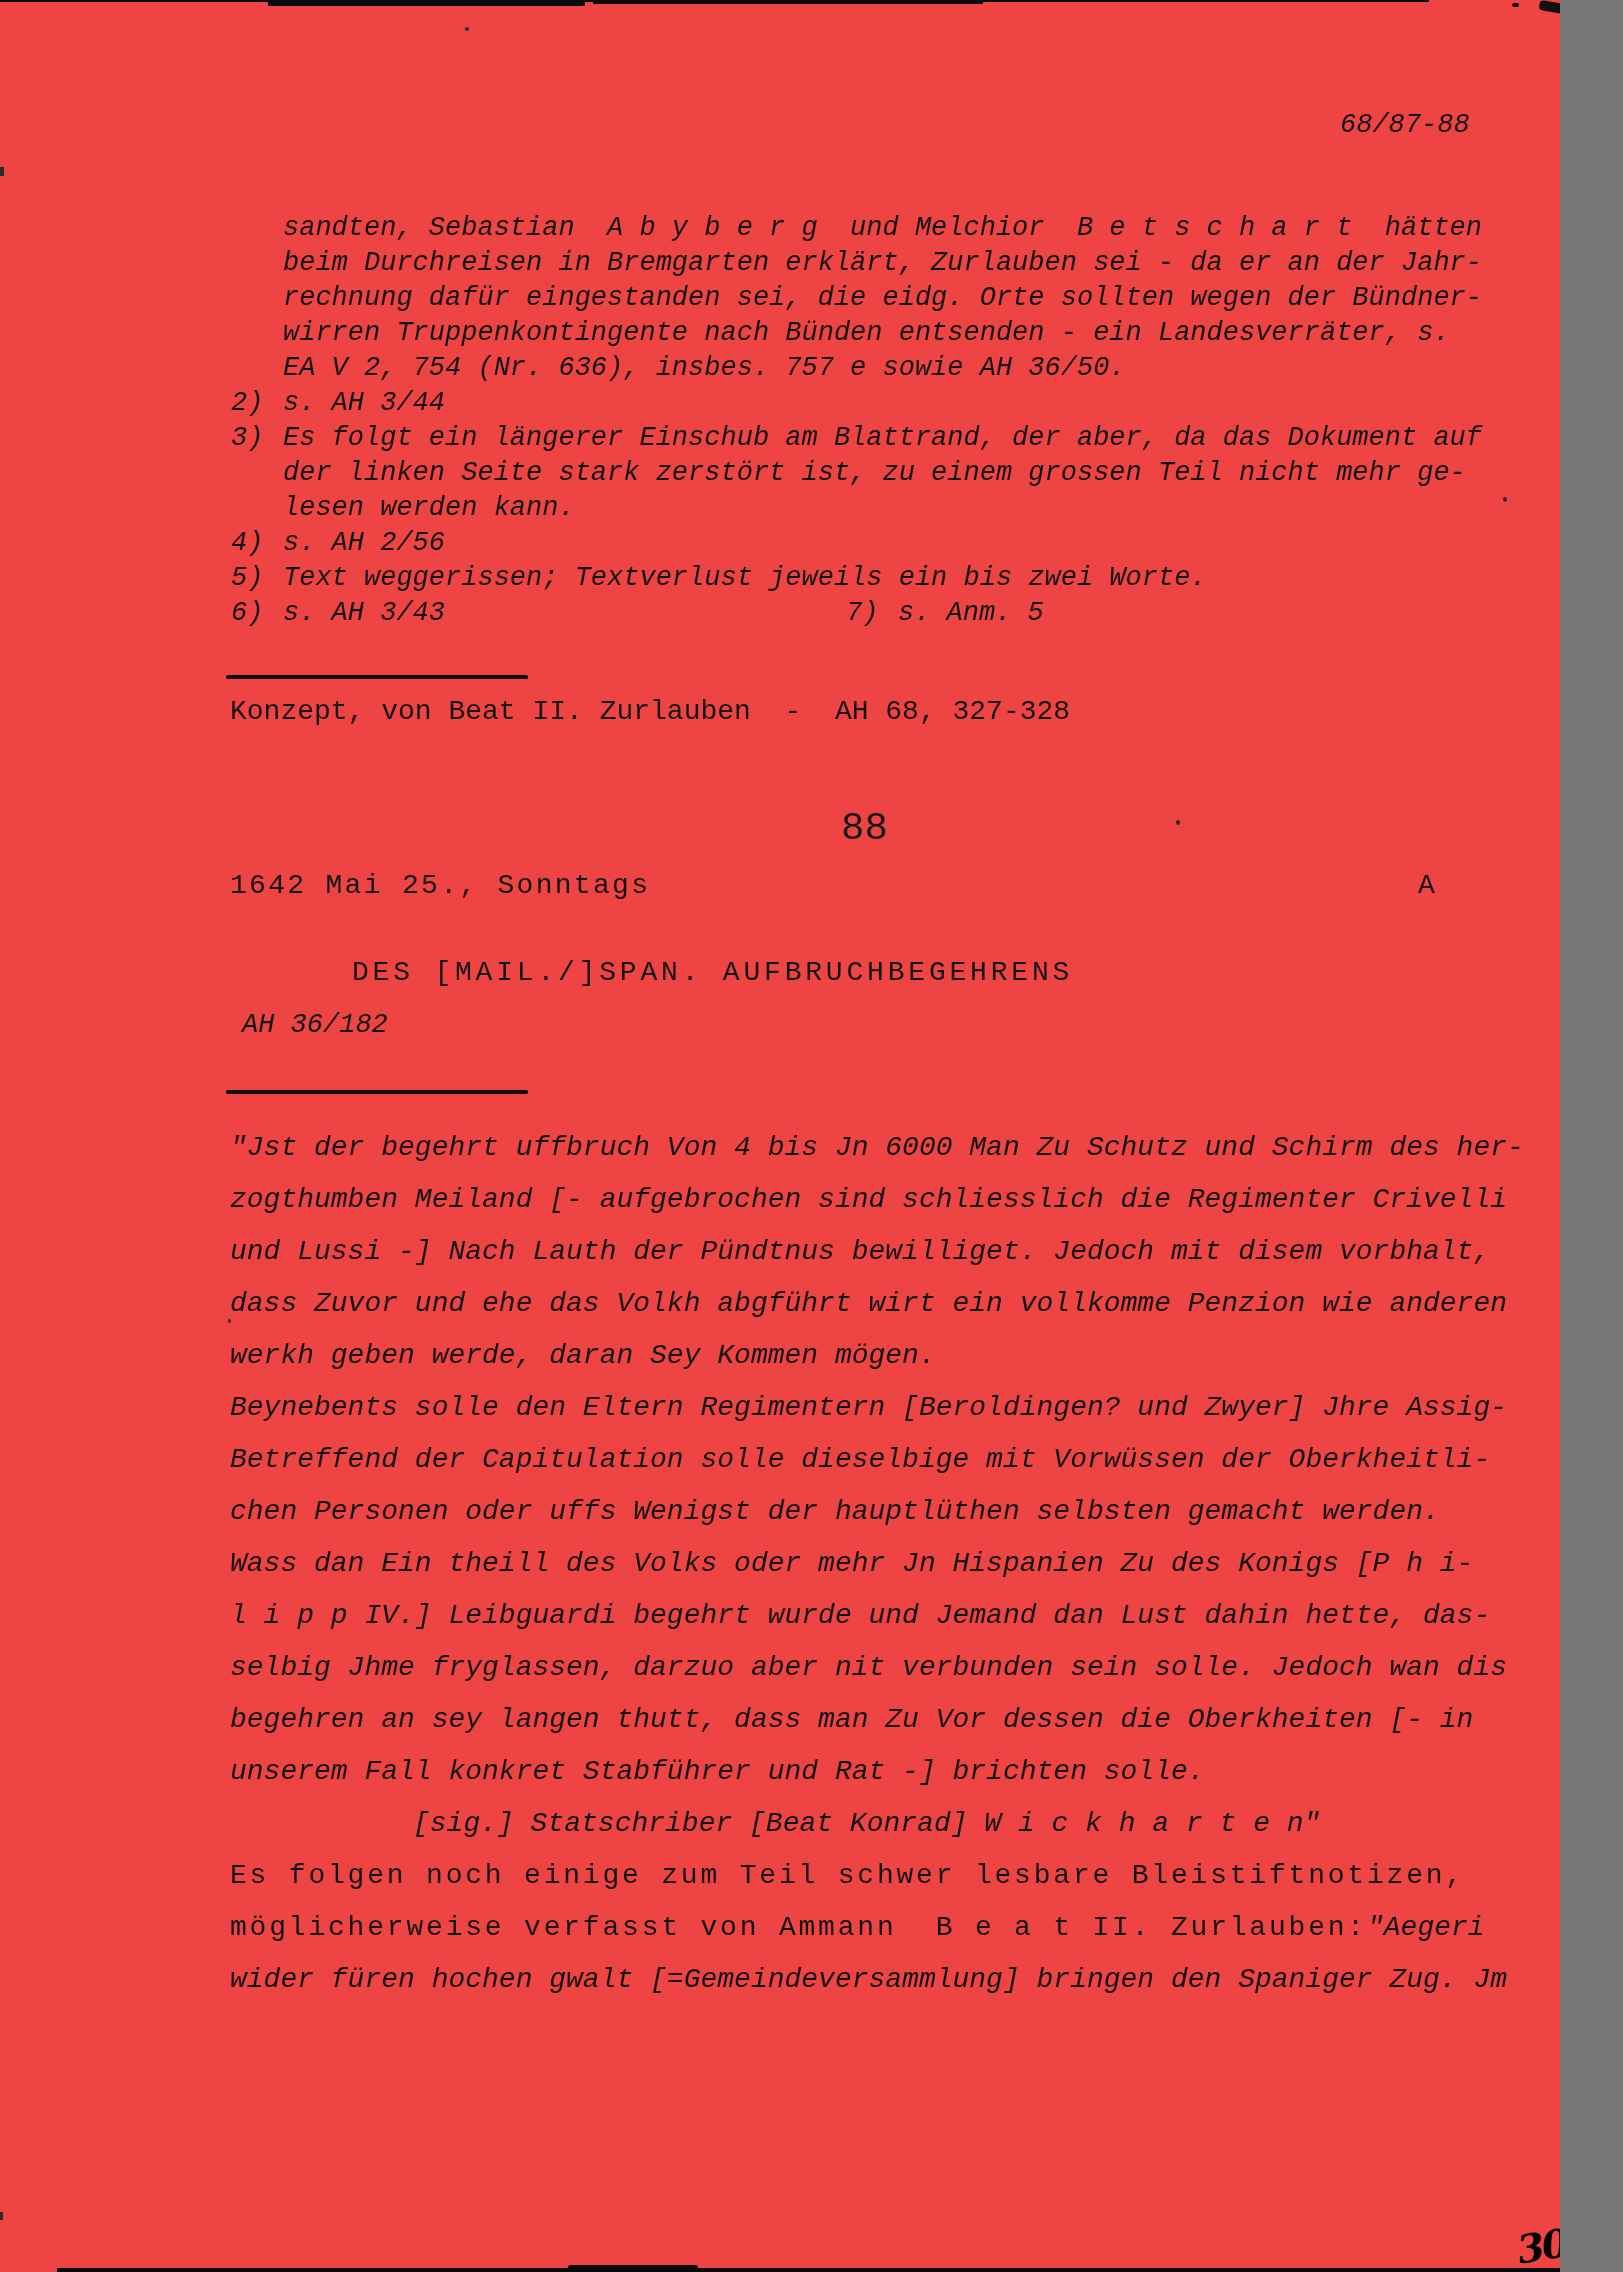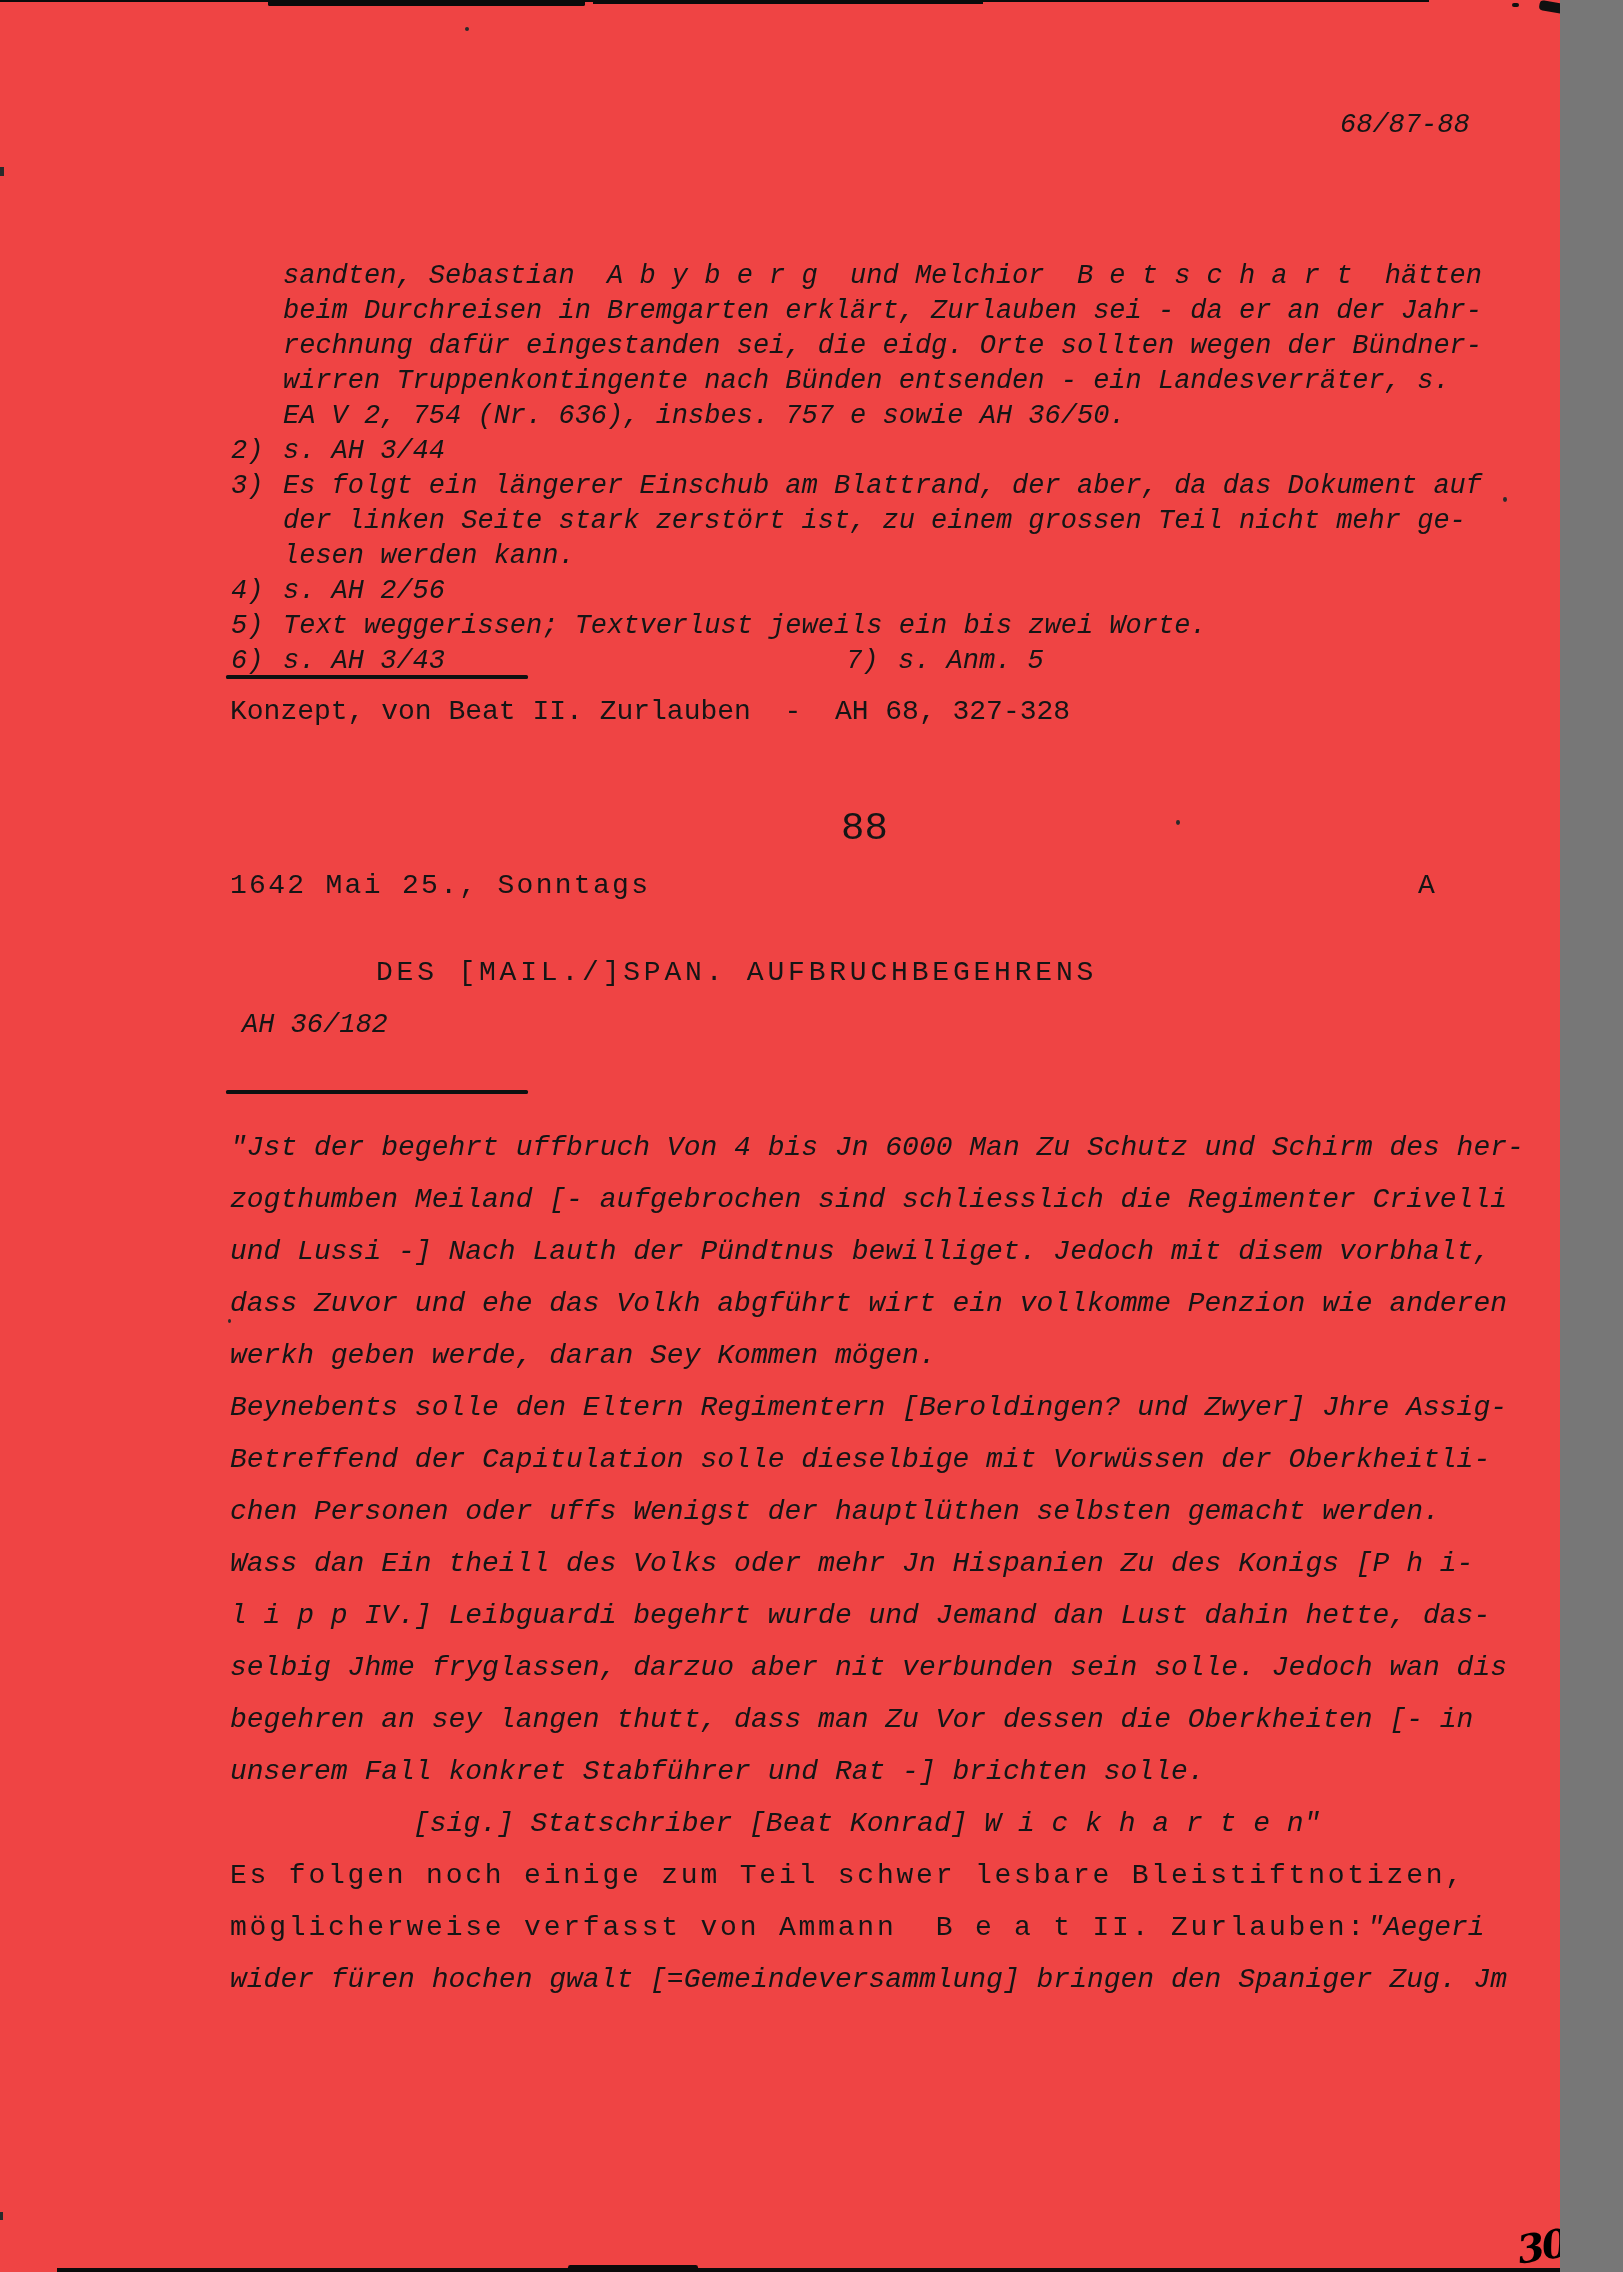"sandten, Sebastian A b y" .footnotes { margin-top: 48px -> none }
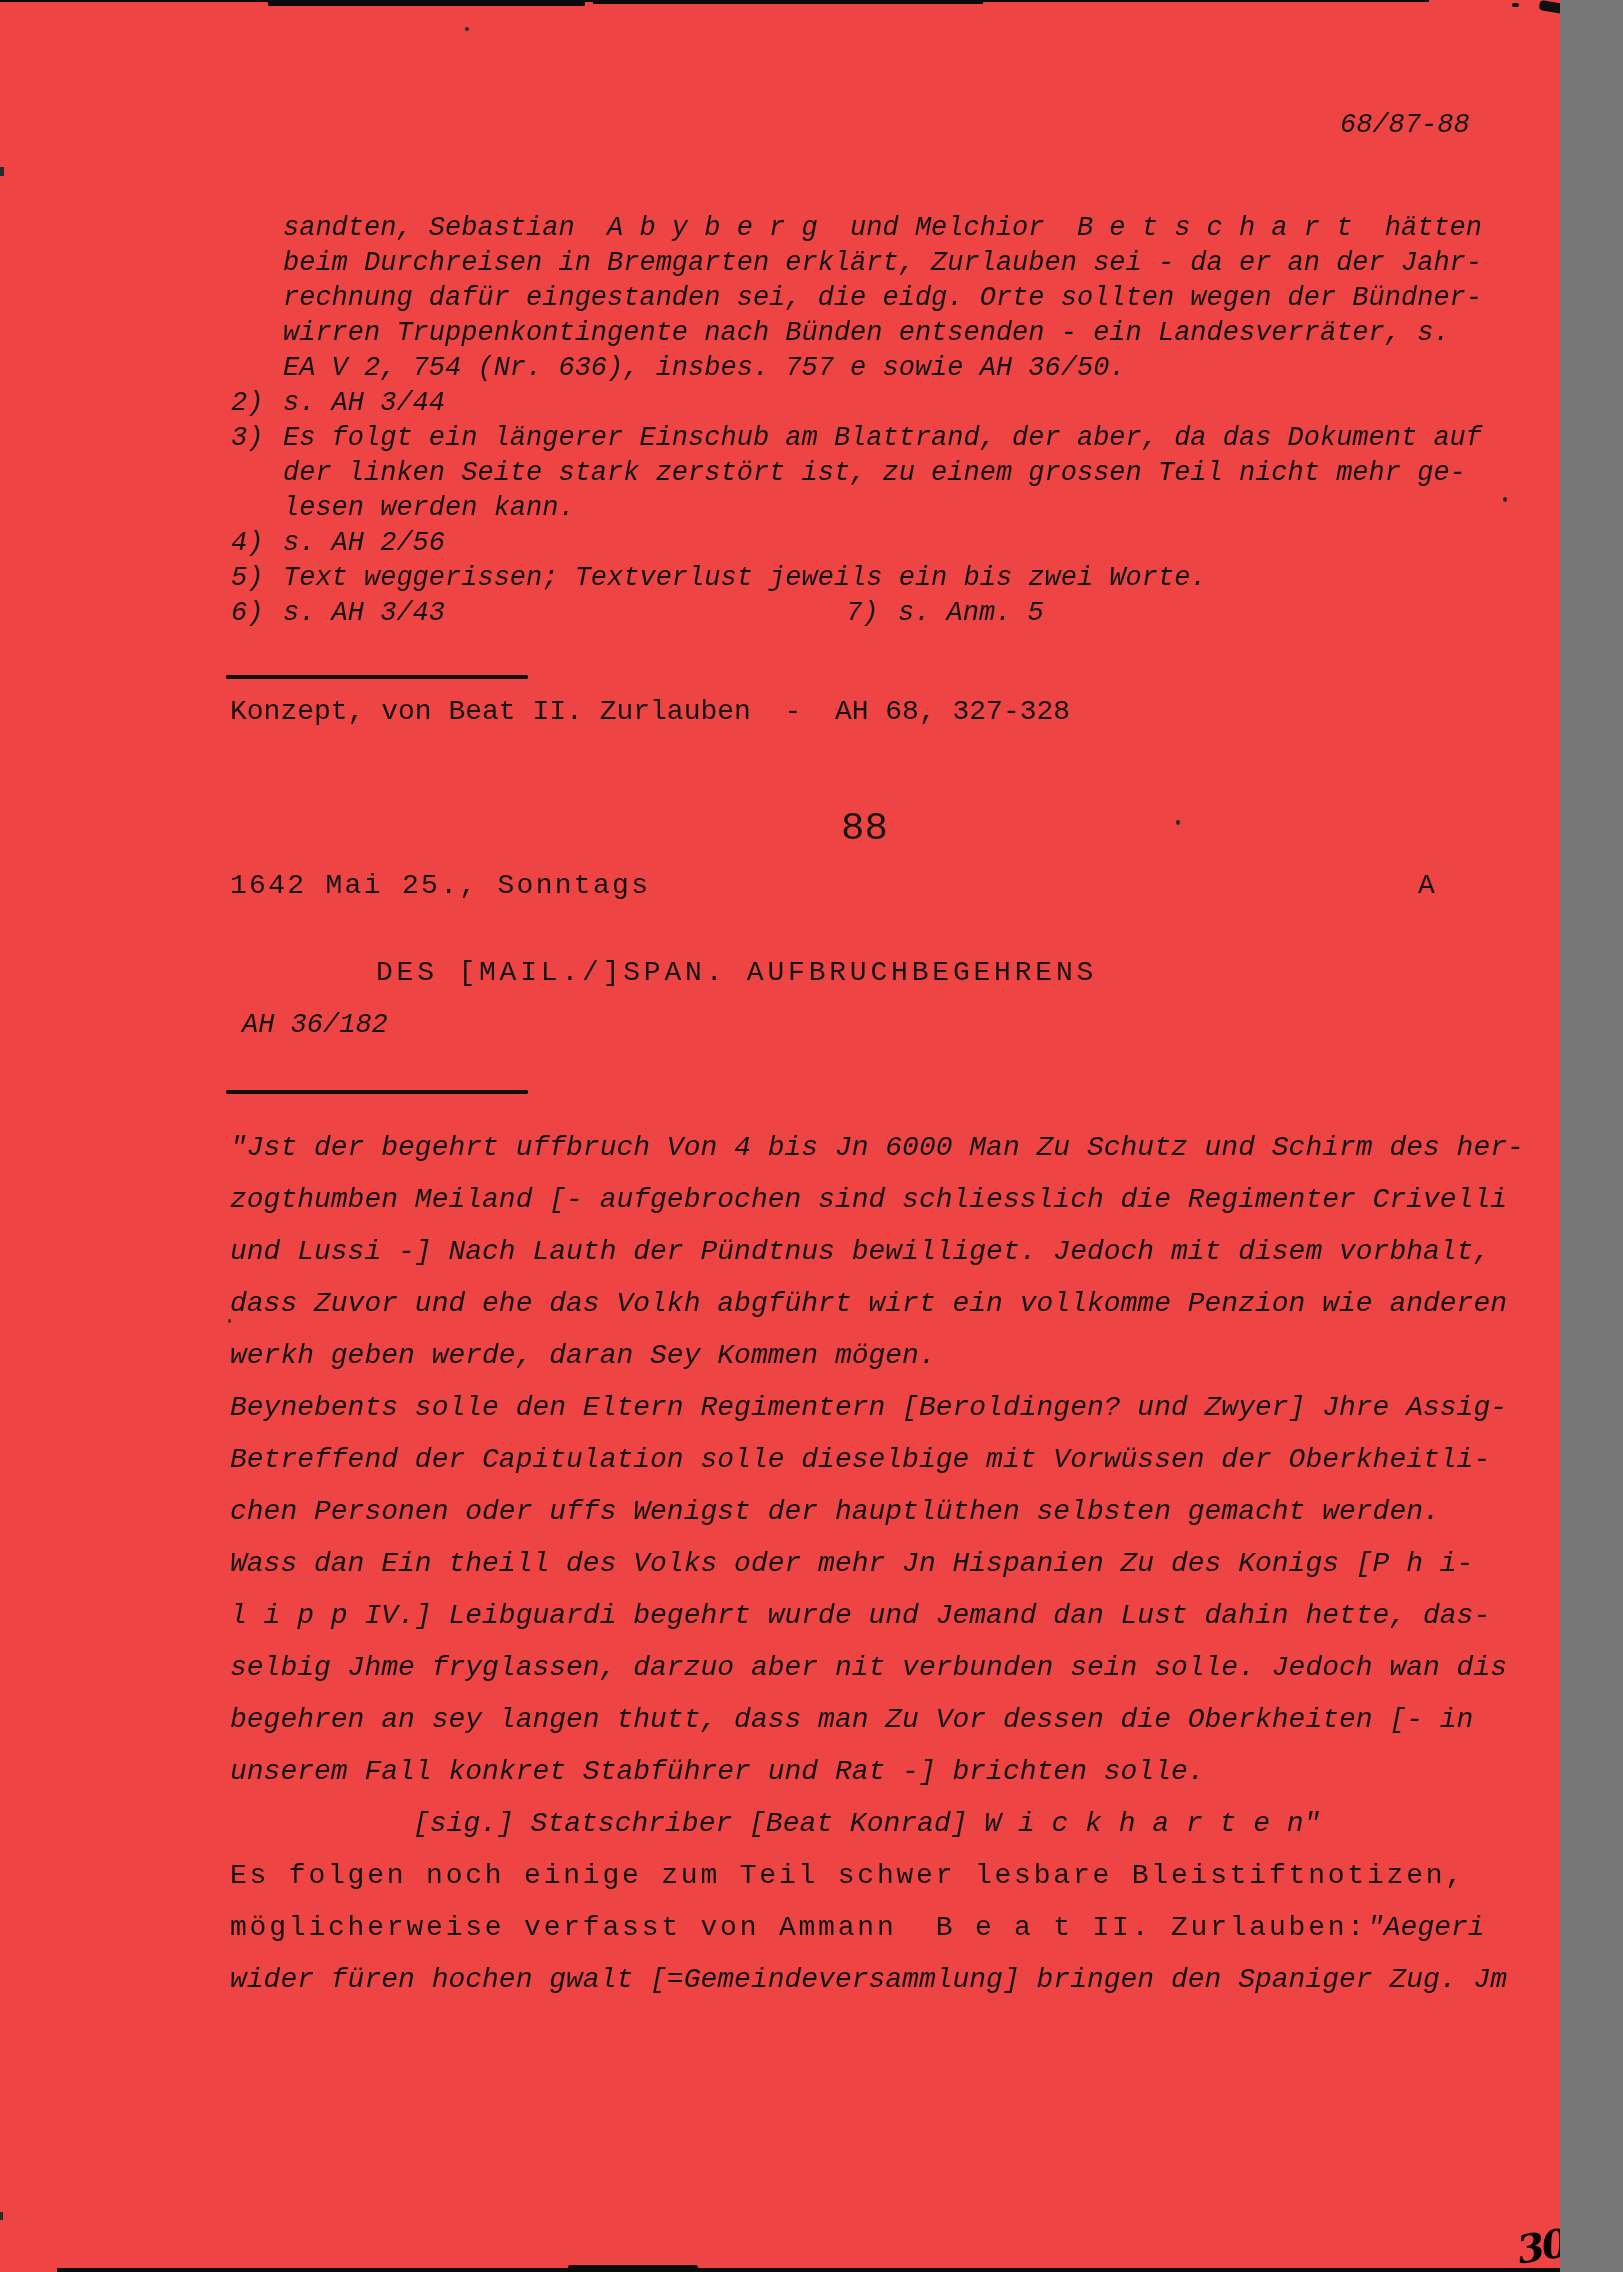"DES [MAIL./]SPAN. AUFBRUCHBEGEHRENS" .entry-title-2 { left: 376px -> 352px }
